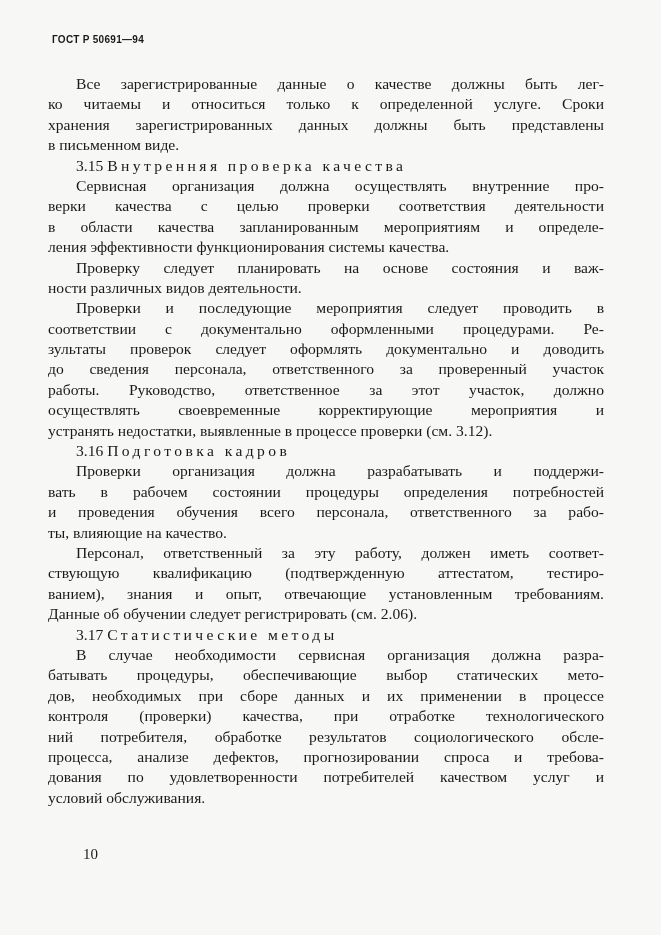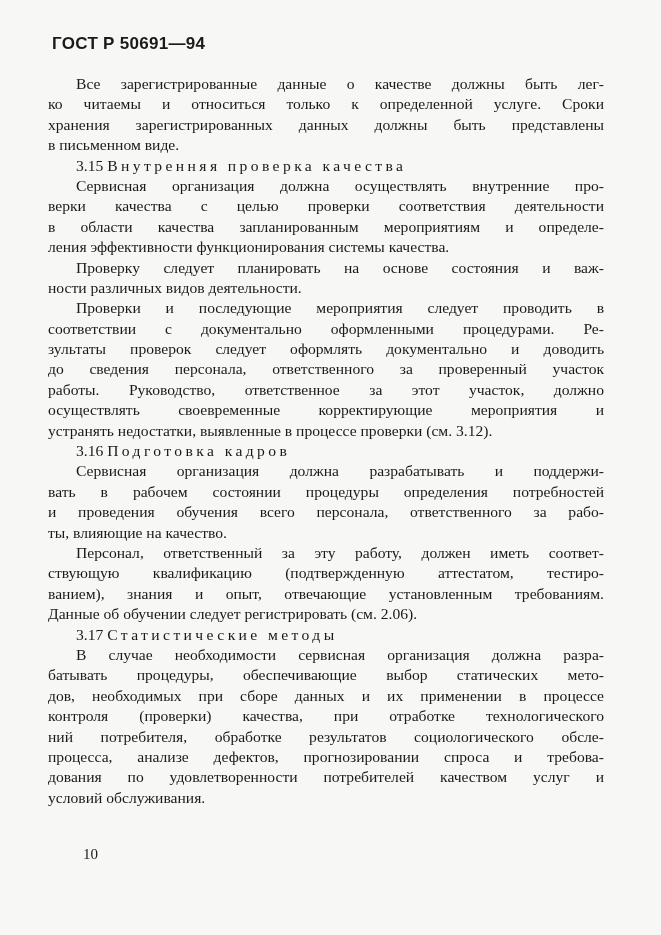"ГОСТ Р 50691—94" .header { font-size: 17px -> 10px }
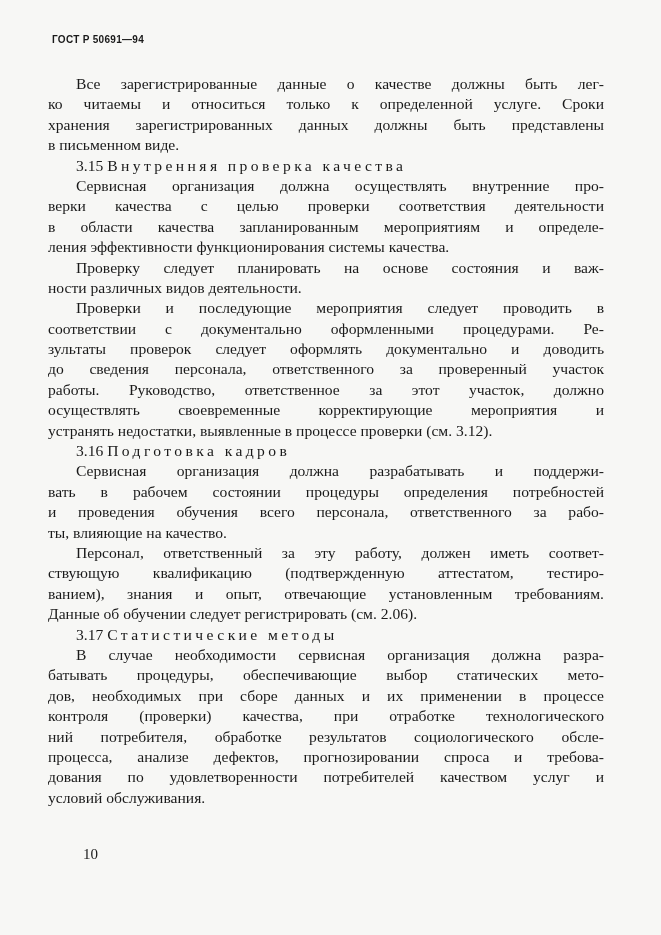"Сервисная организация должна разрабатывать и" span.line { text: Сервисная -> Проверки }
